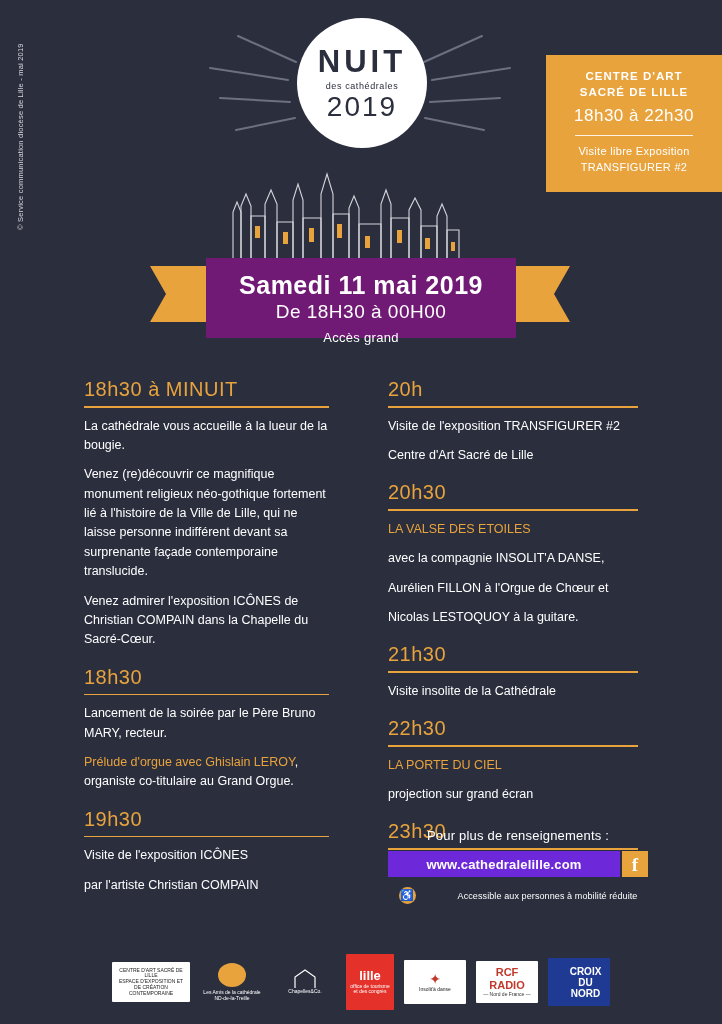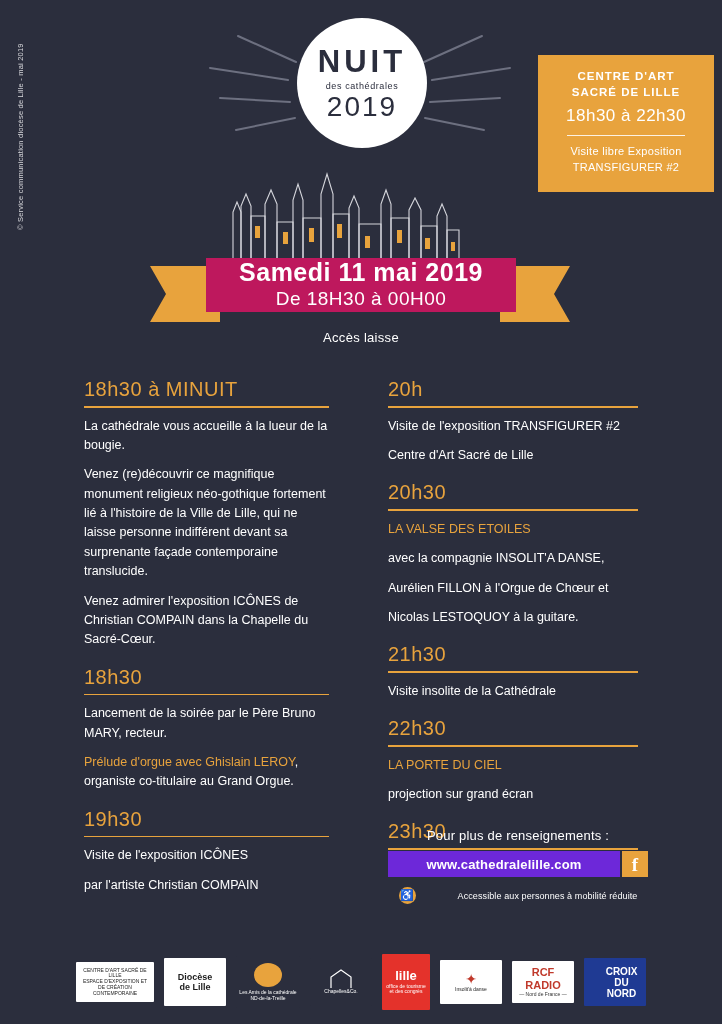"CENTRE D'ART" .corner-box { right: 8px -> 0 }
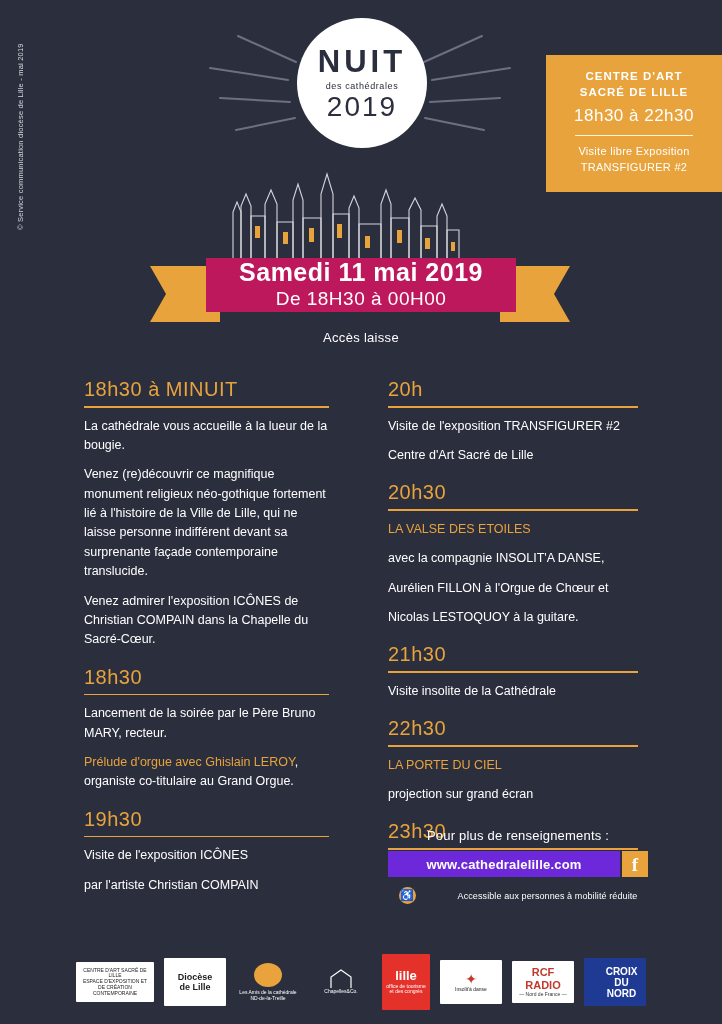"Samedi 11 mai 2019" .ribbon-main { background: #be185d -> #701a75; height: 54px -> 80px }
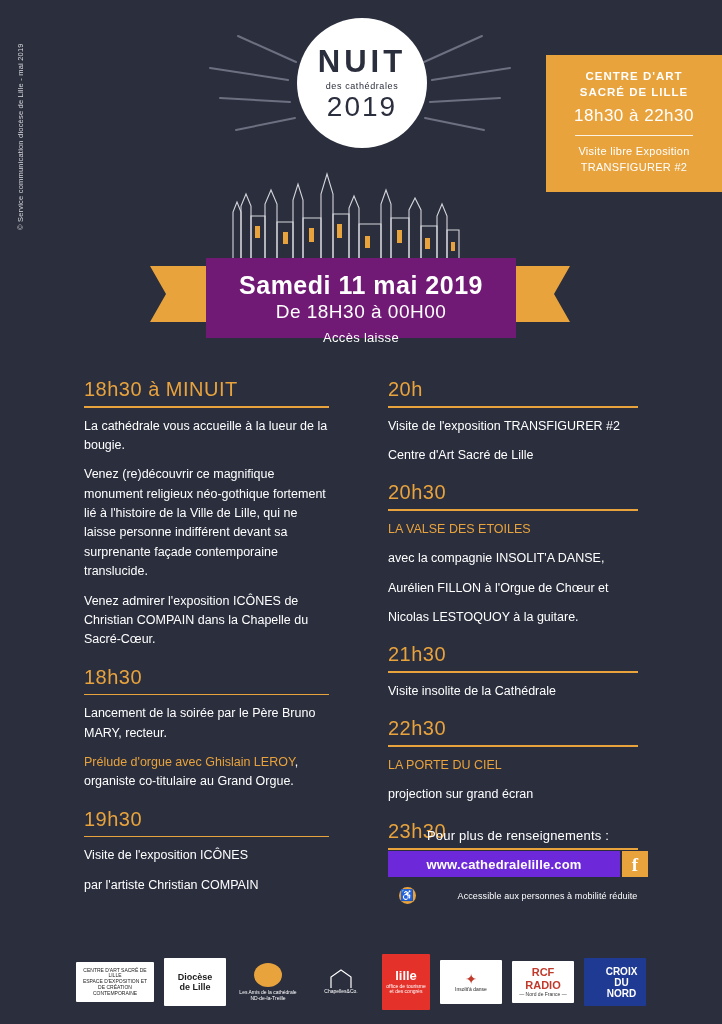"Accès laisse" div.acces { text: laisse -> grand }
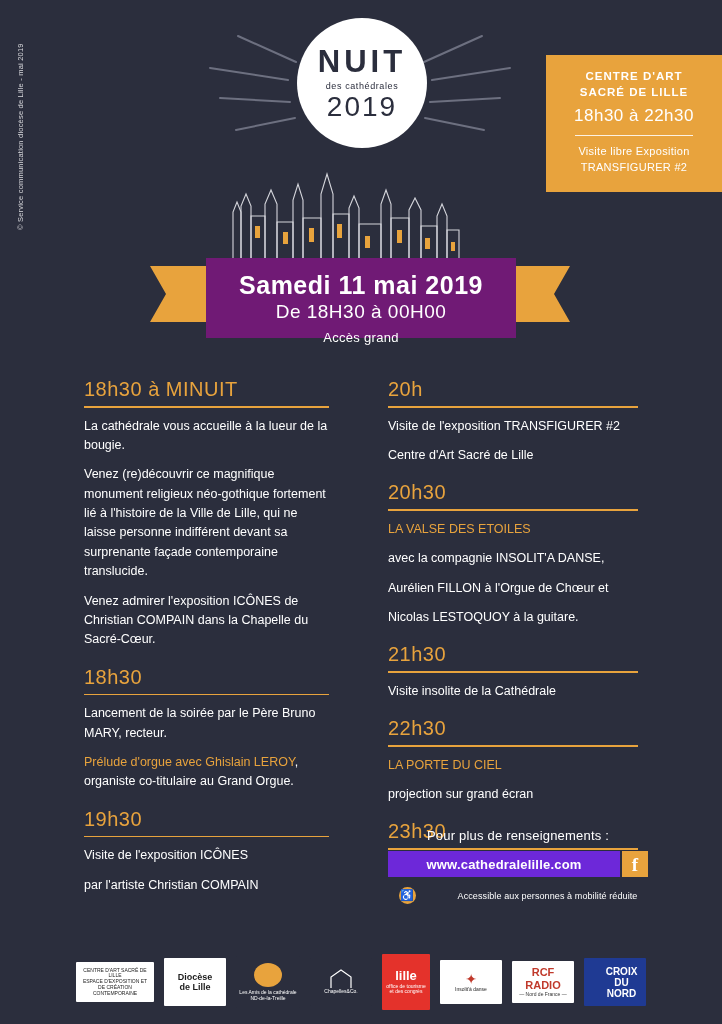"Diocèse" div.sp { html: <div> <div>Diocèse</div> <div>de Lille</div> </div> -> none }
